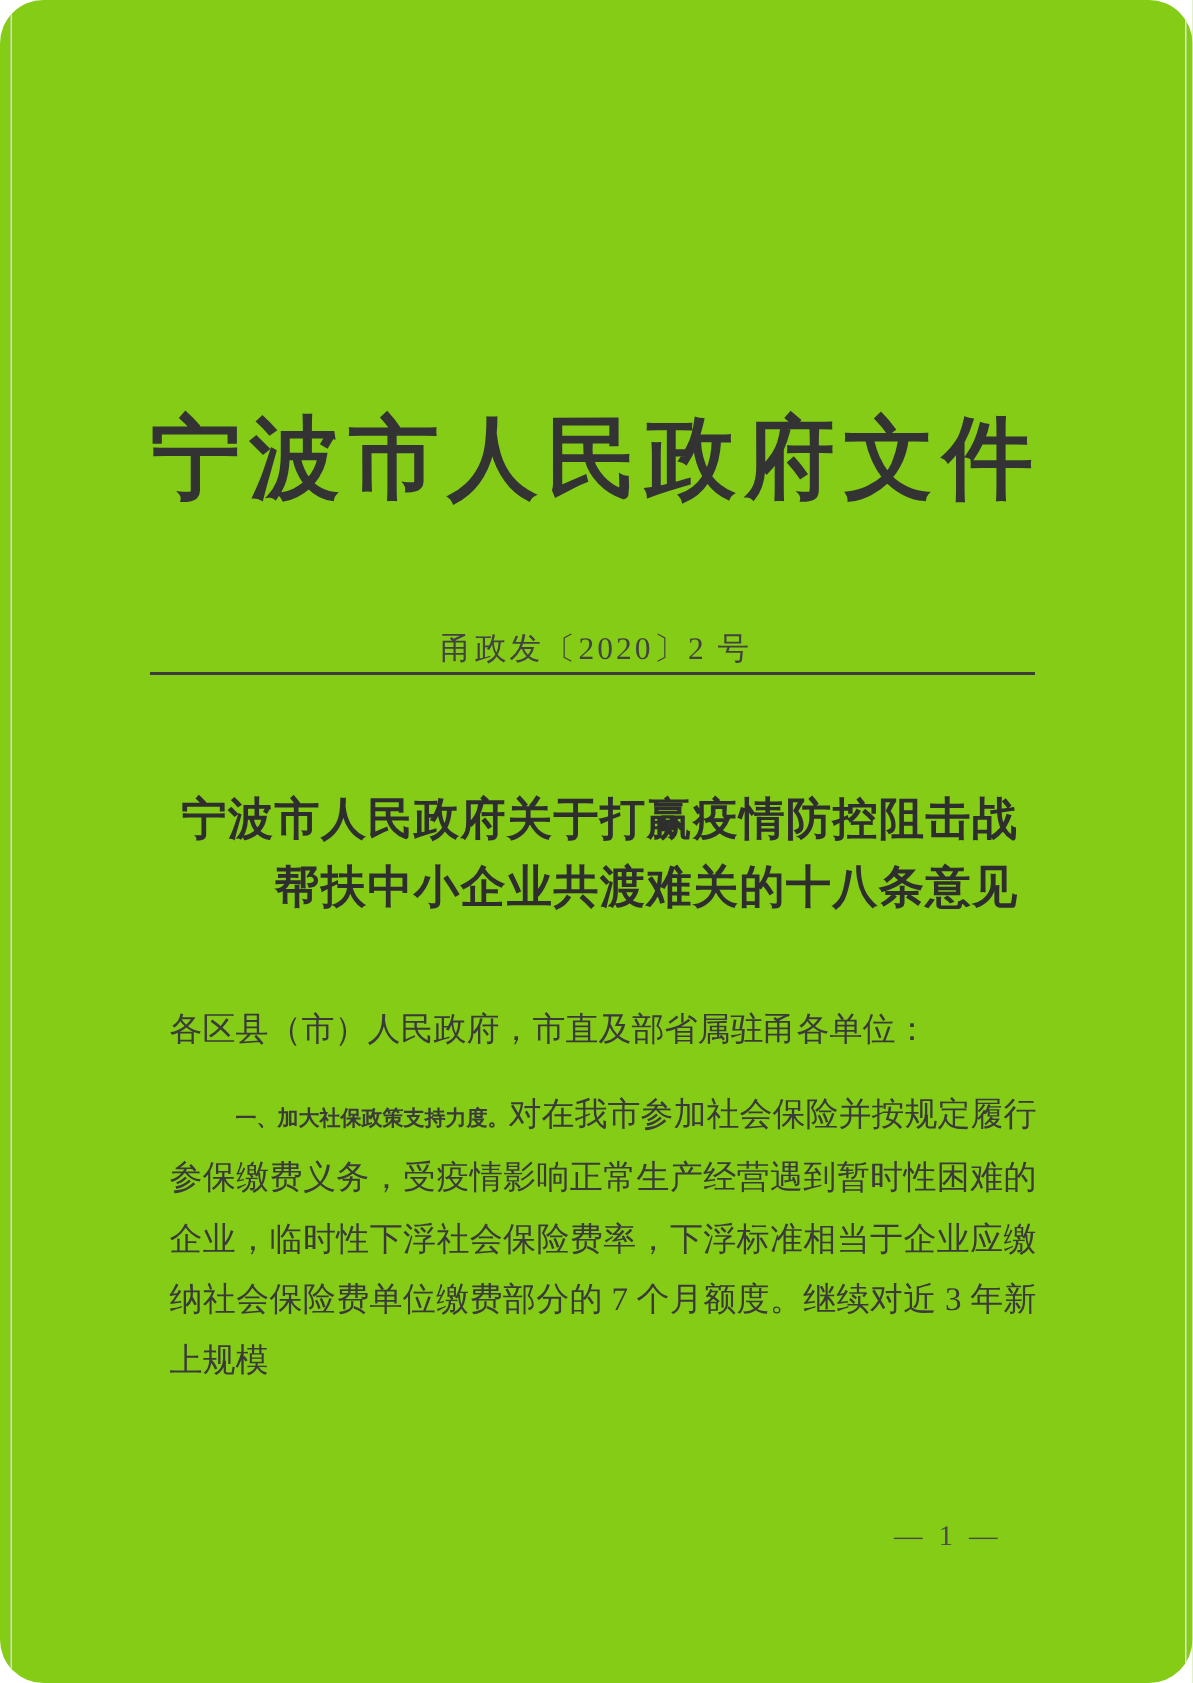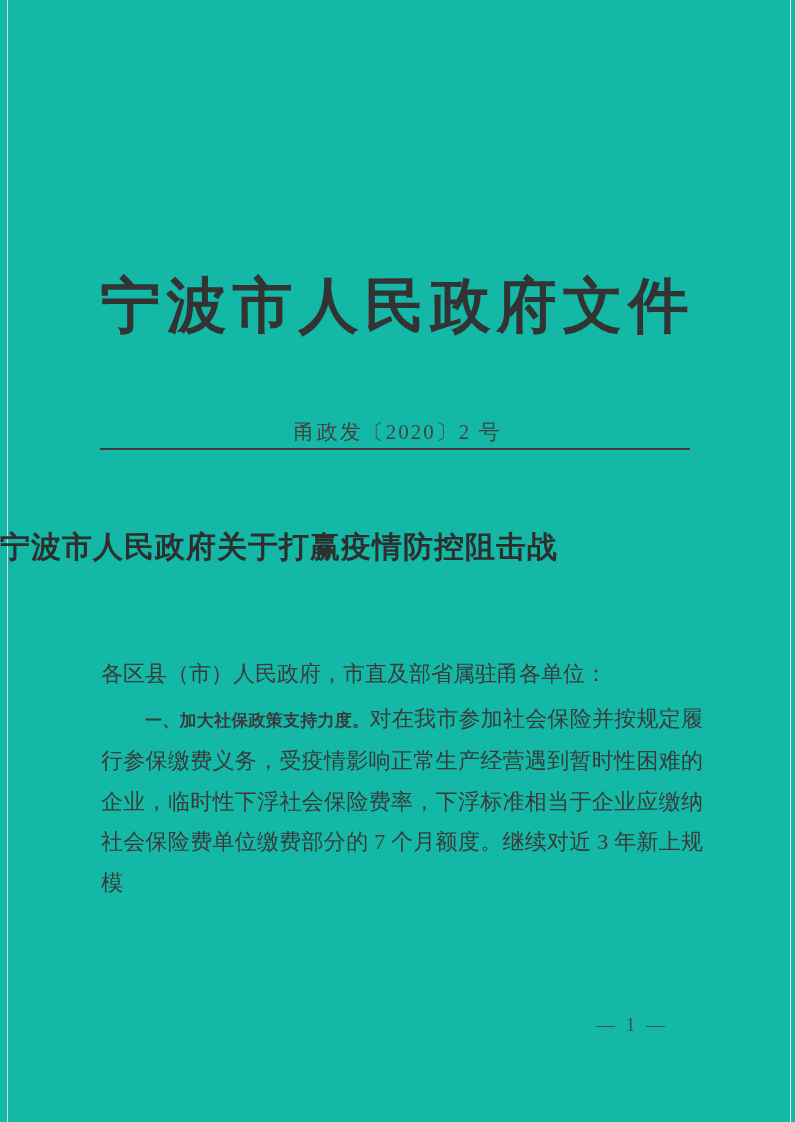"宁波市人民政府文件" .page { background: #14b8a6 -> #84cc16; border-radius: none -> 29px }
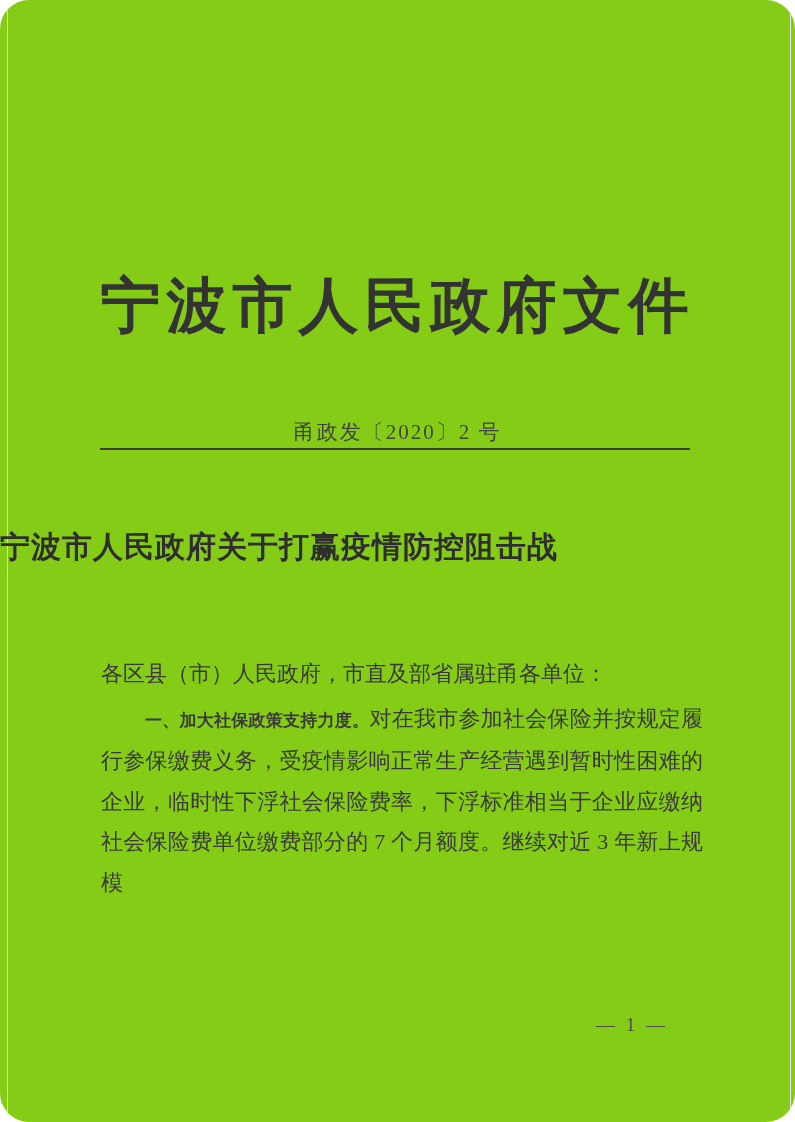"宁波市人民政府关于打赢疫情防控阻击战" .doc-title { text-align: left -> right }
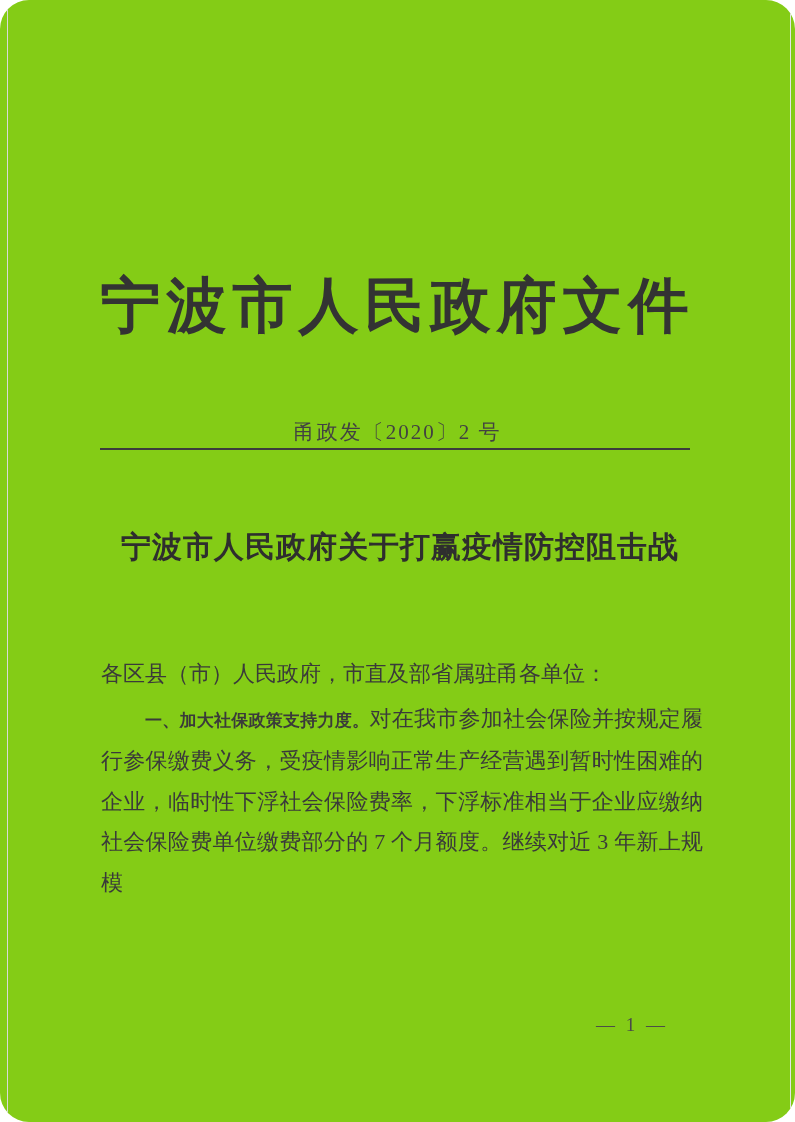"帮扶中小企业共渡难关的十八条意见" div { html: none -> <div>帮扶中小企业共渡难关的十八条意见</div> }
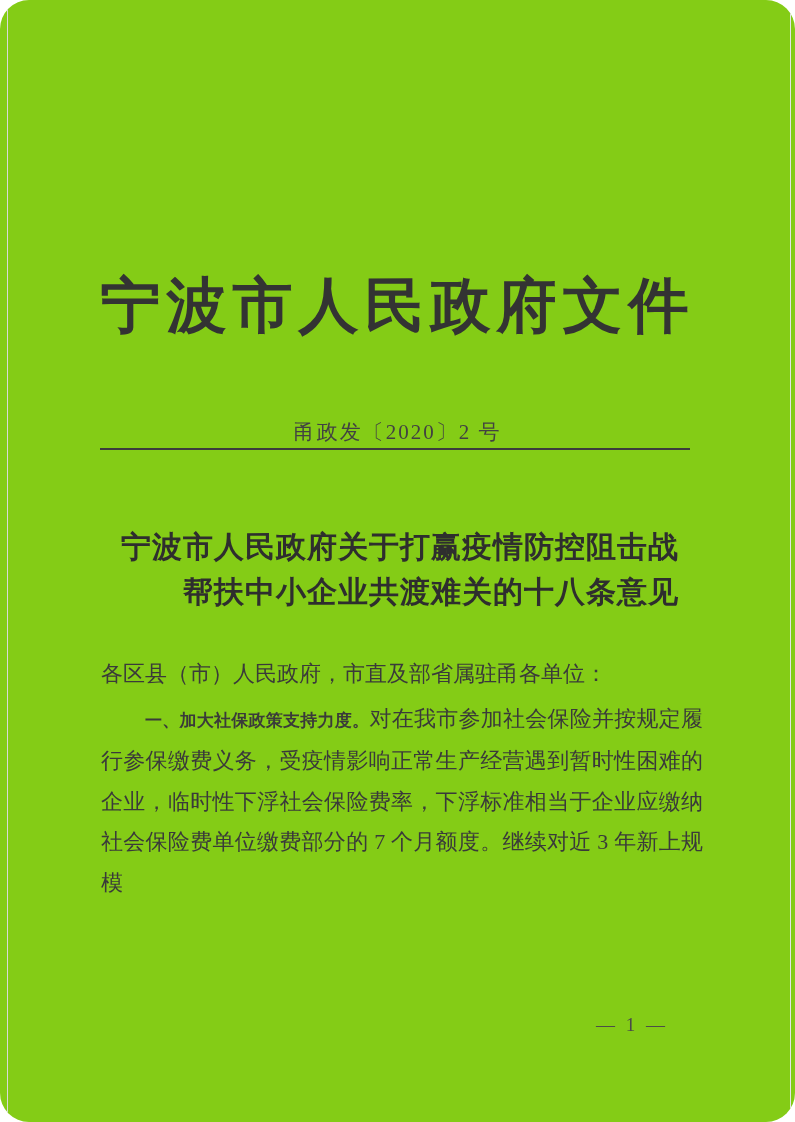"各区县（市）人民政府，市直及部省属驻甬各单位：" .body-text p { margin: 4px -> 16px }
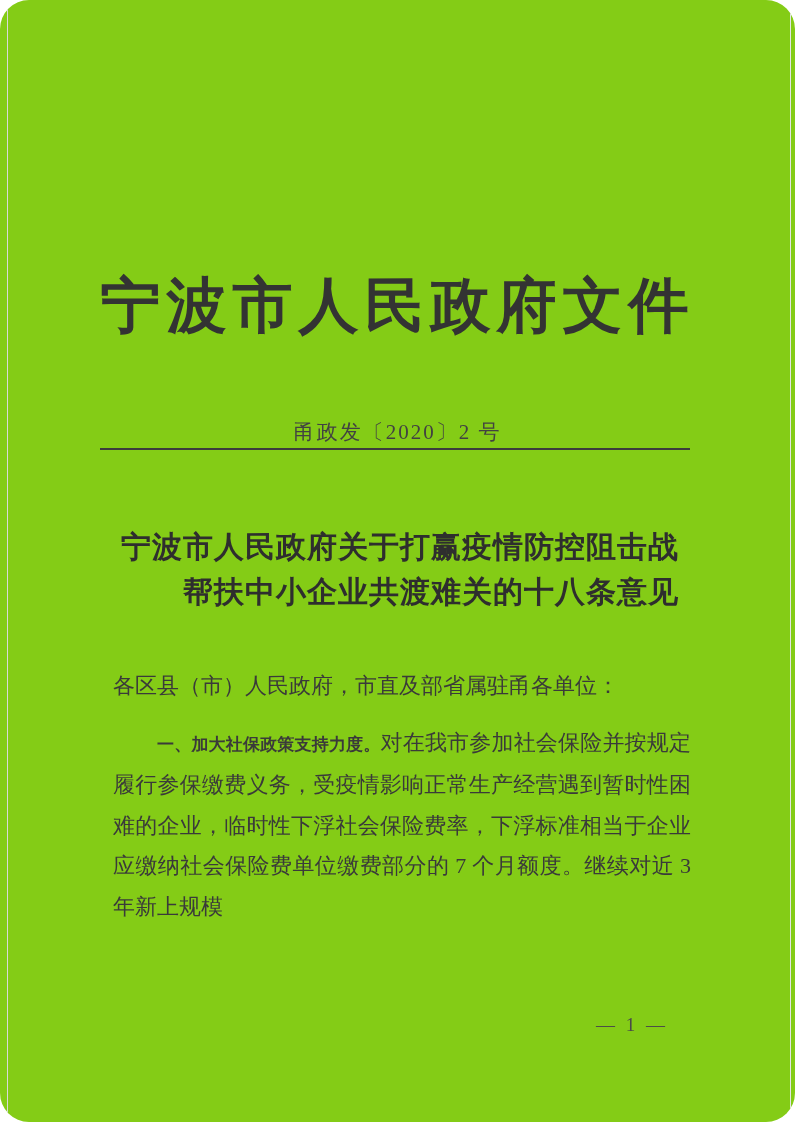"一、加大社保政策支持力度。" .bold-lead { font-size: 17px -> 14px }
